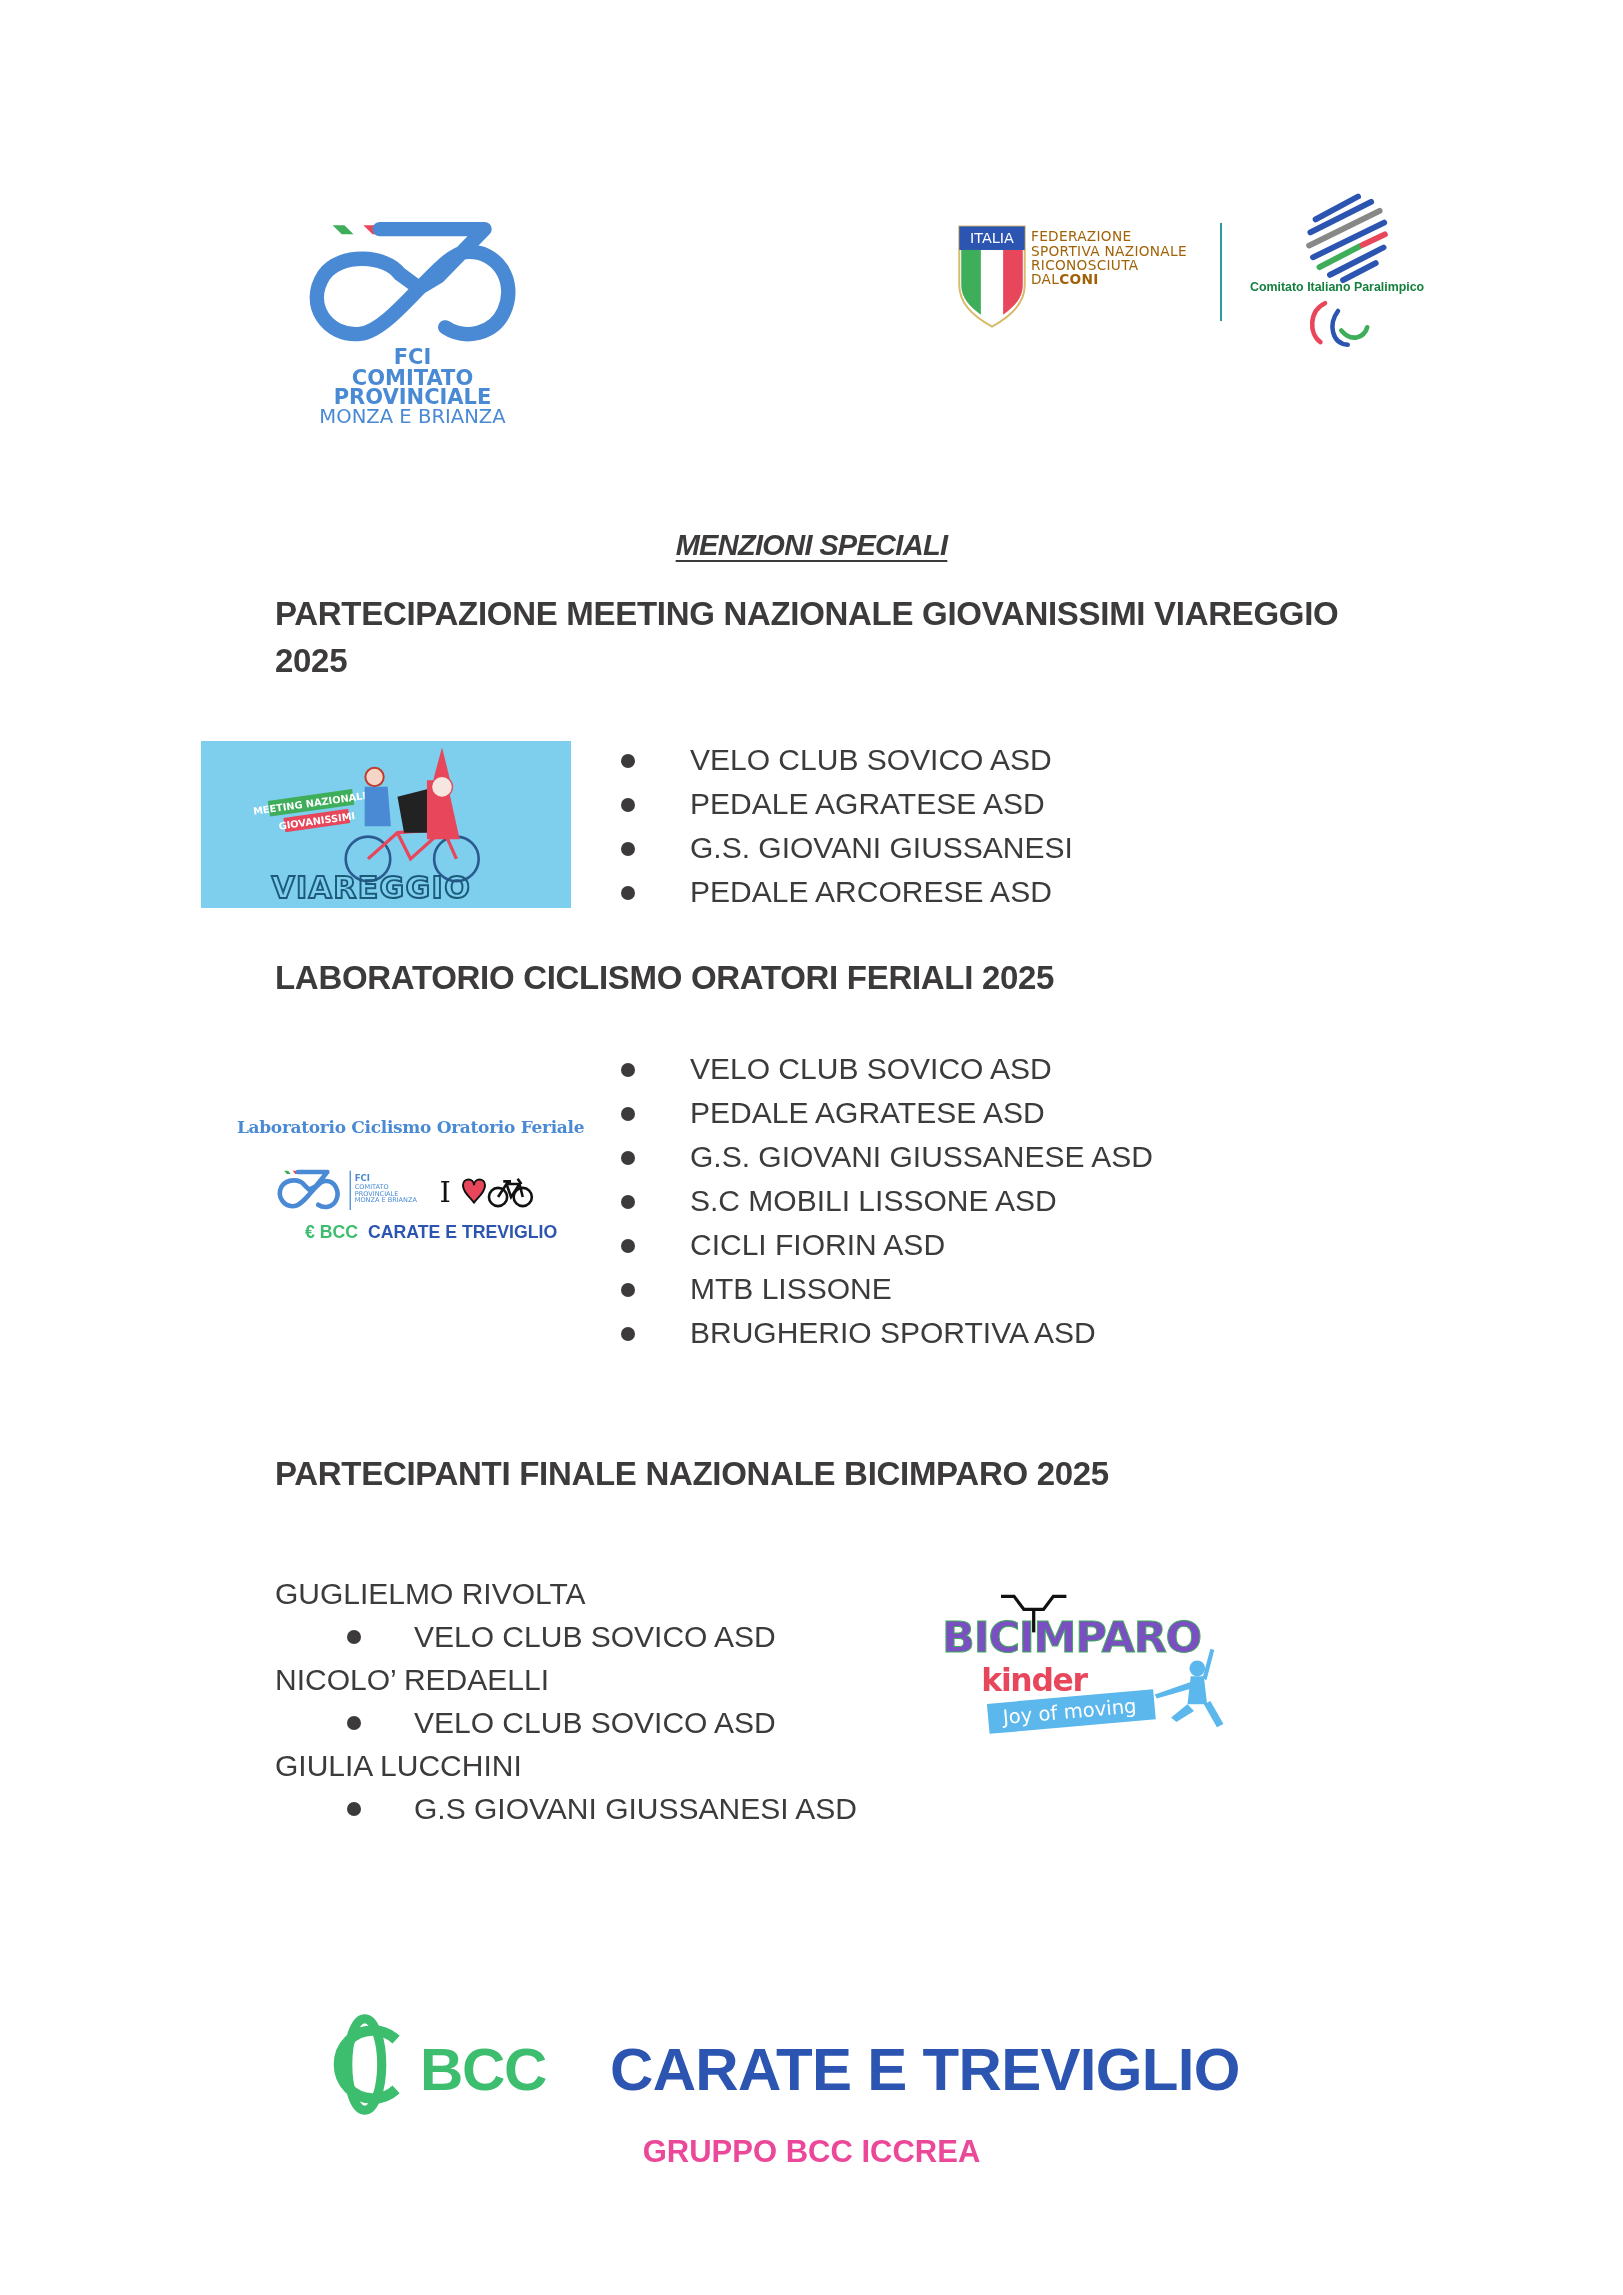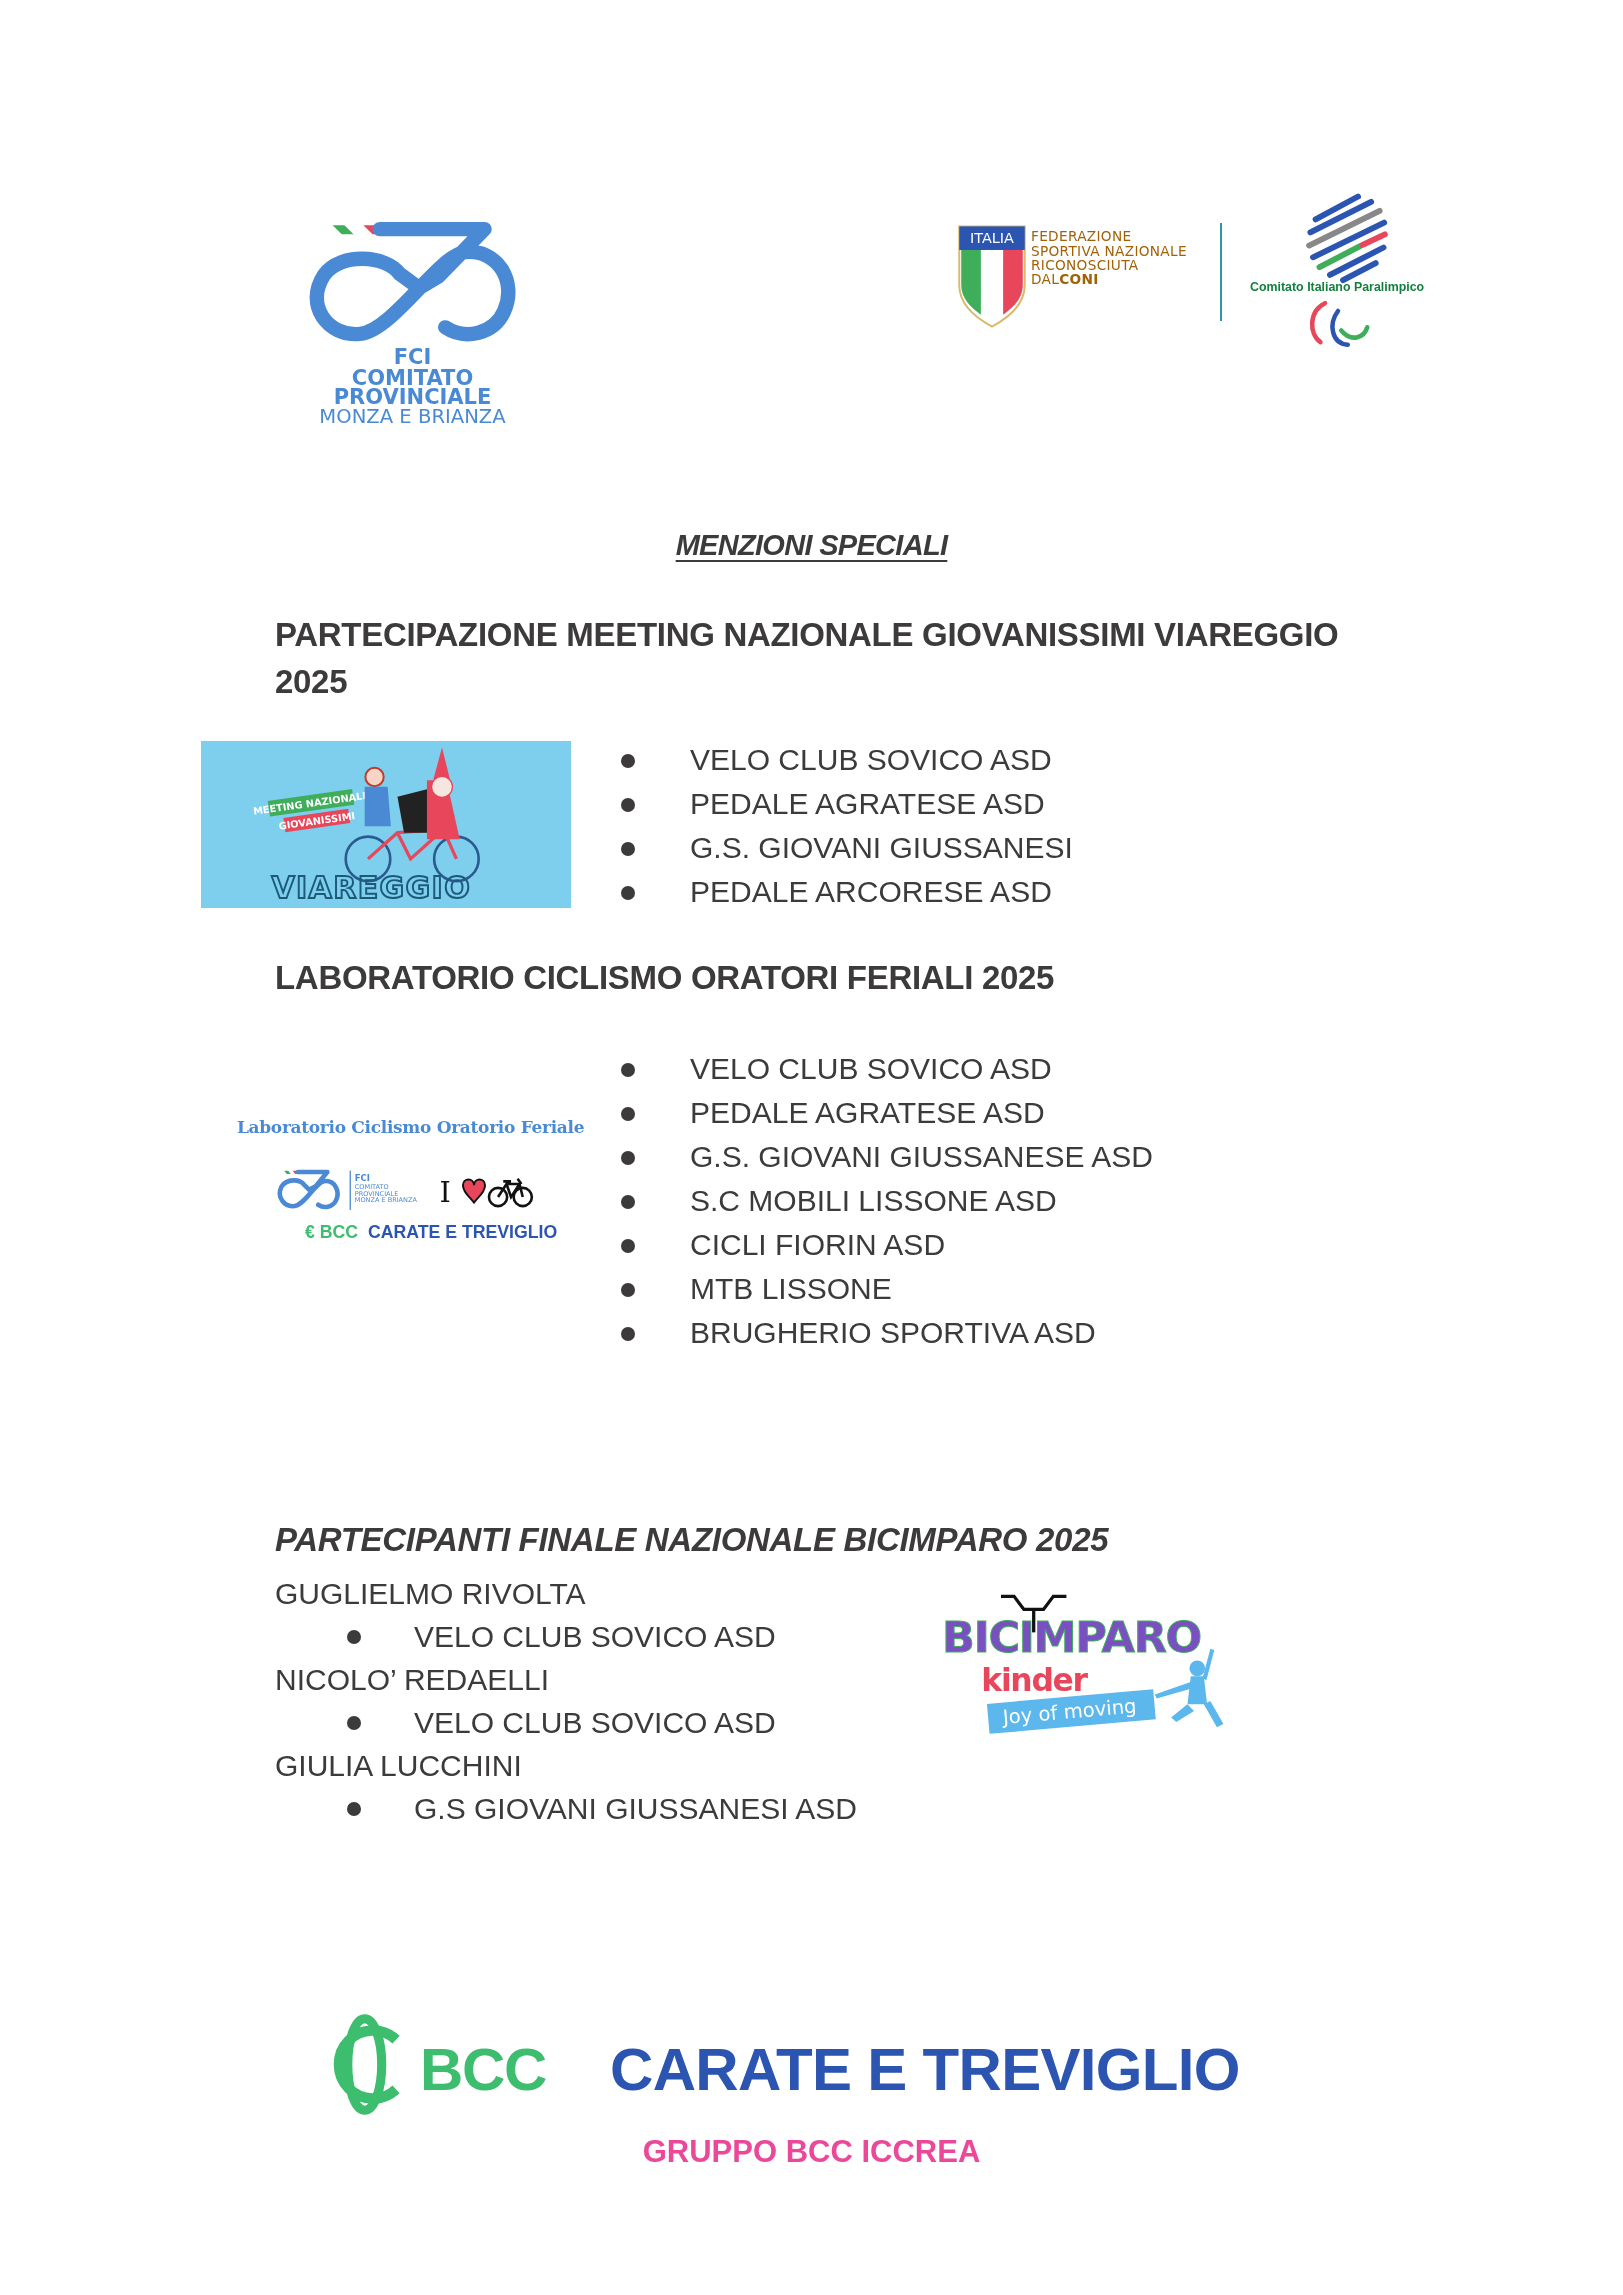"PARTECIPAZIONE MEETING NAZIONALE" #h1 { top: 611px -> 590px }
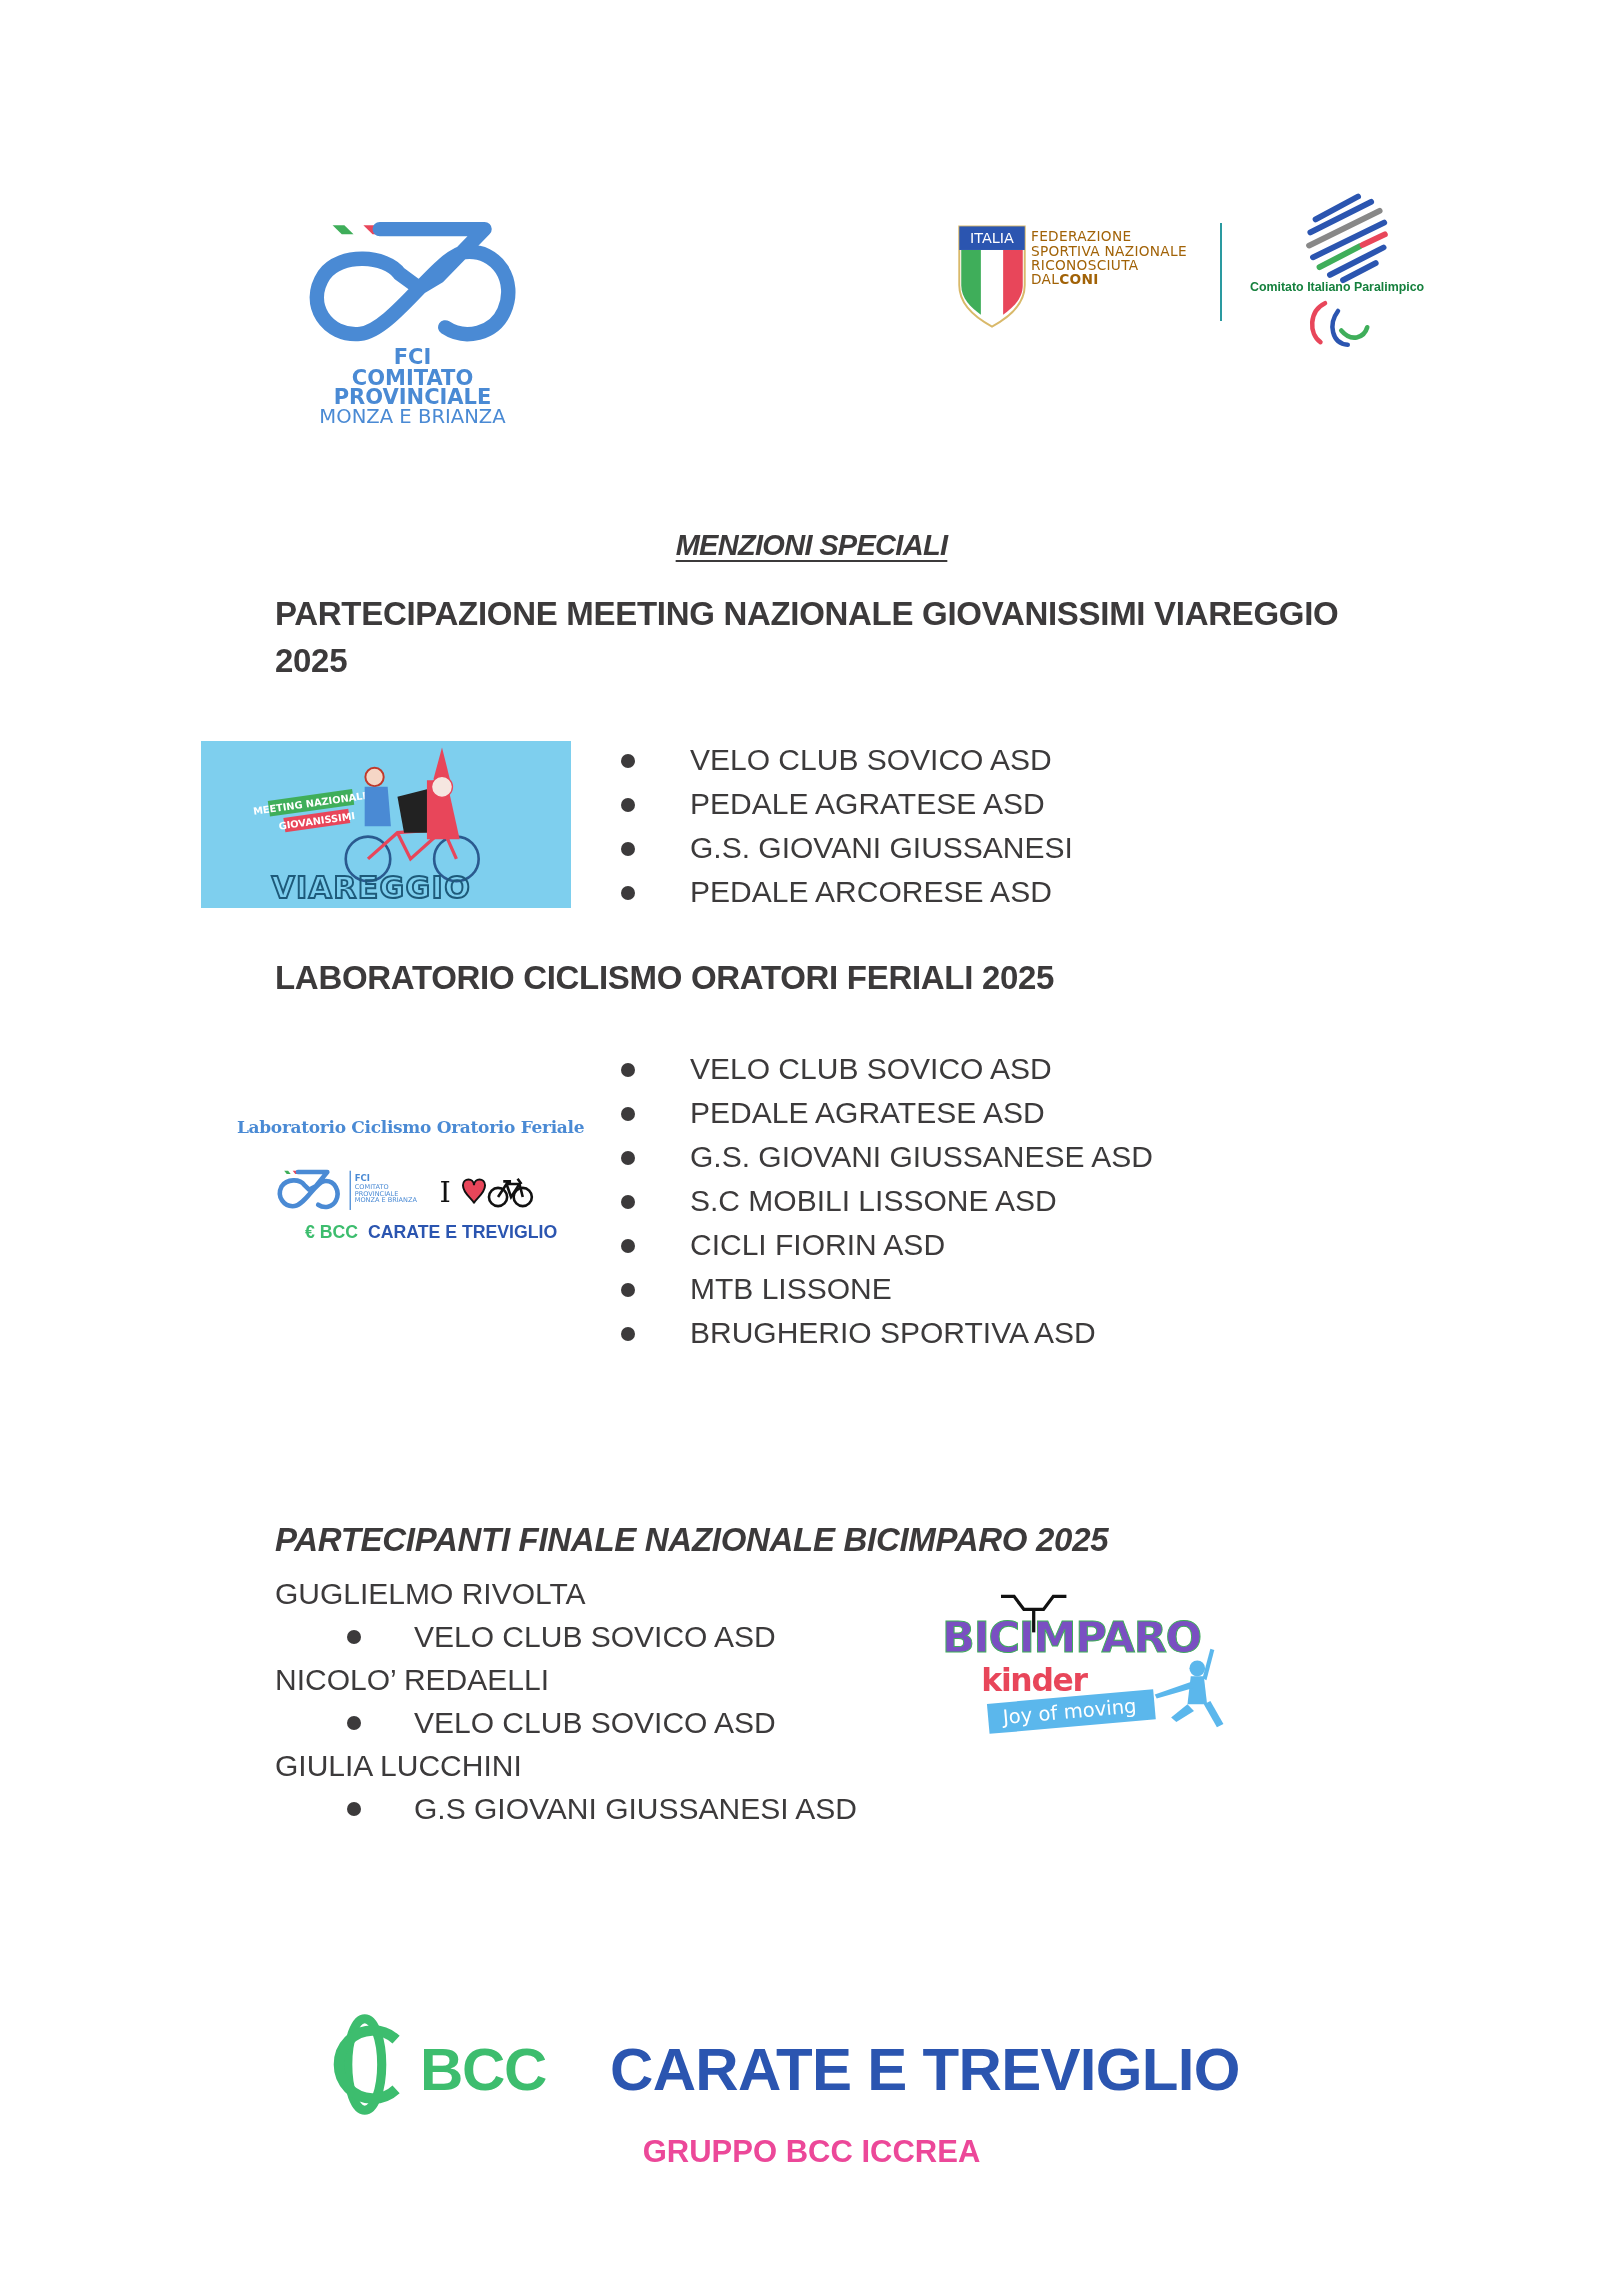"PARTECIPANTI FINALE NAZIONALE BICIMPARO" #h3 { font-style: italic -> none; top: 1516px -> 1450px }
